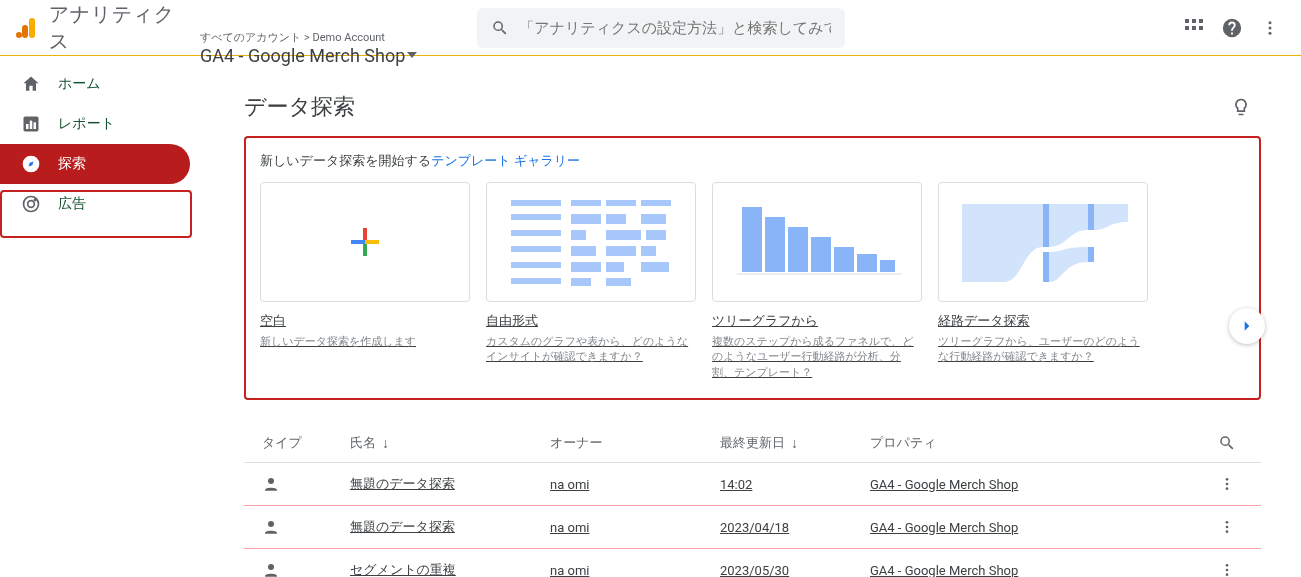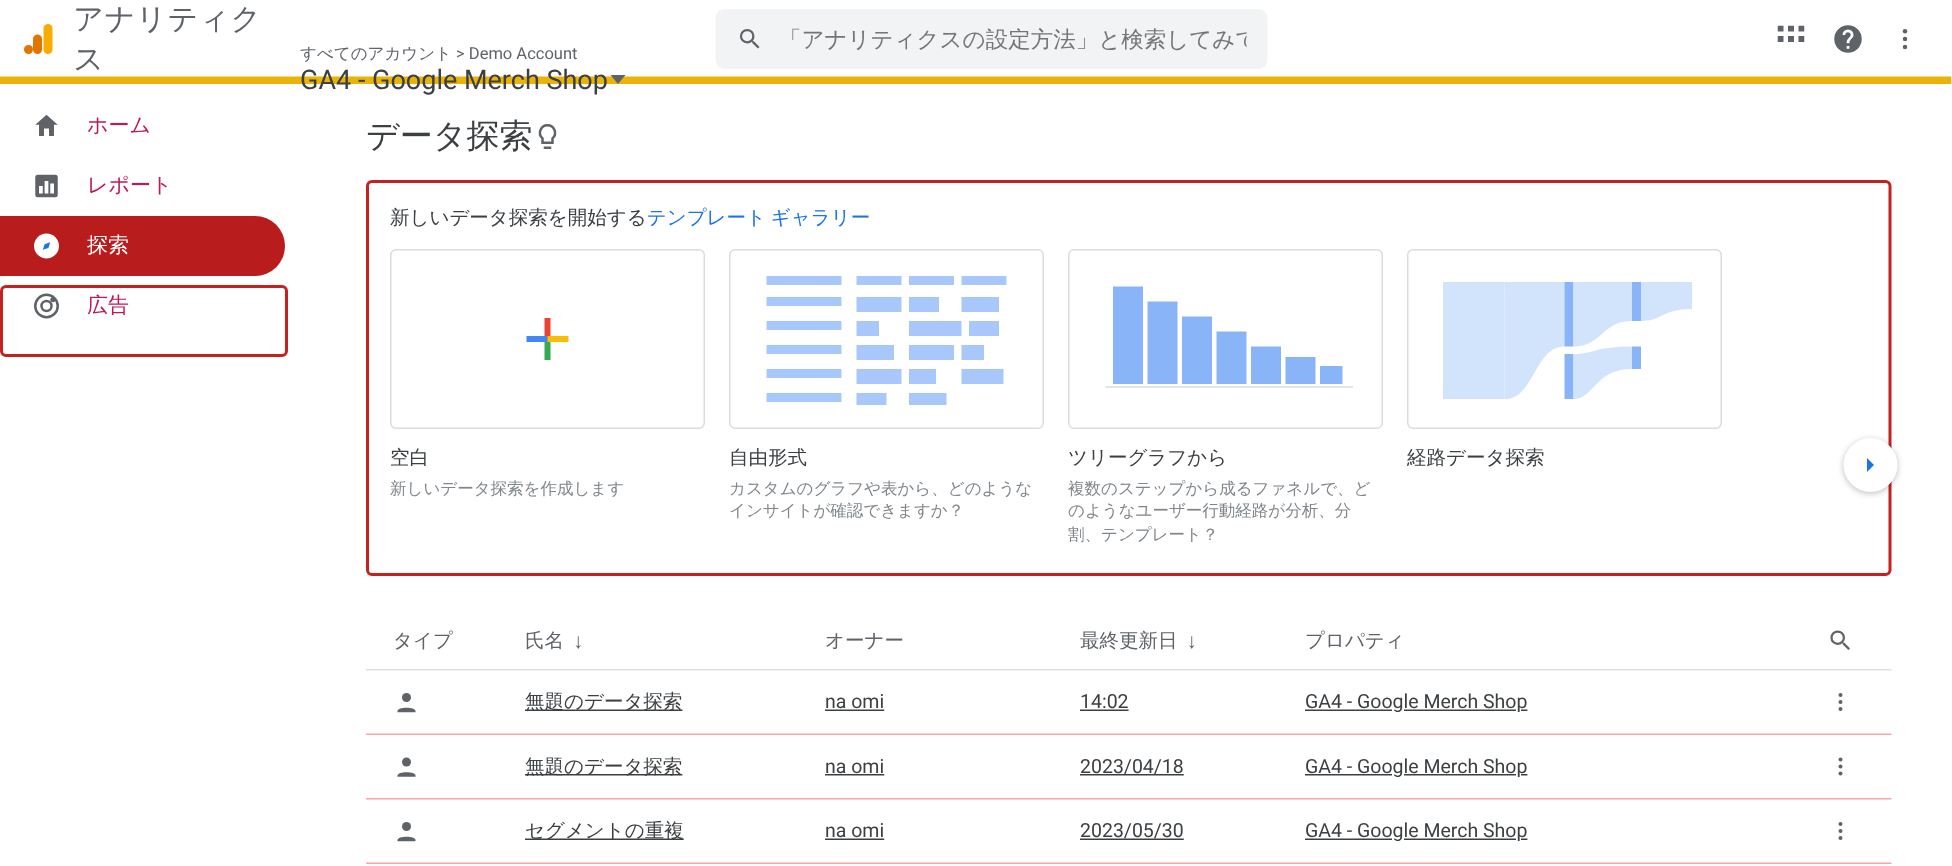"アナリティクス" .header { border-bottom: 5px solid #eab308 -> 1px solid #eab308 }
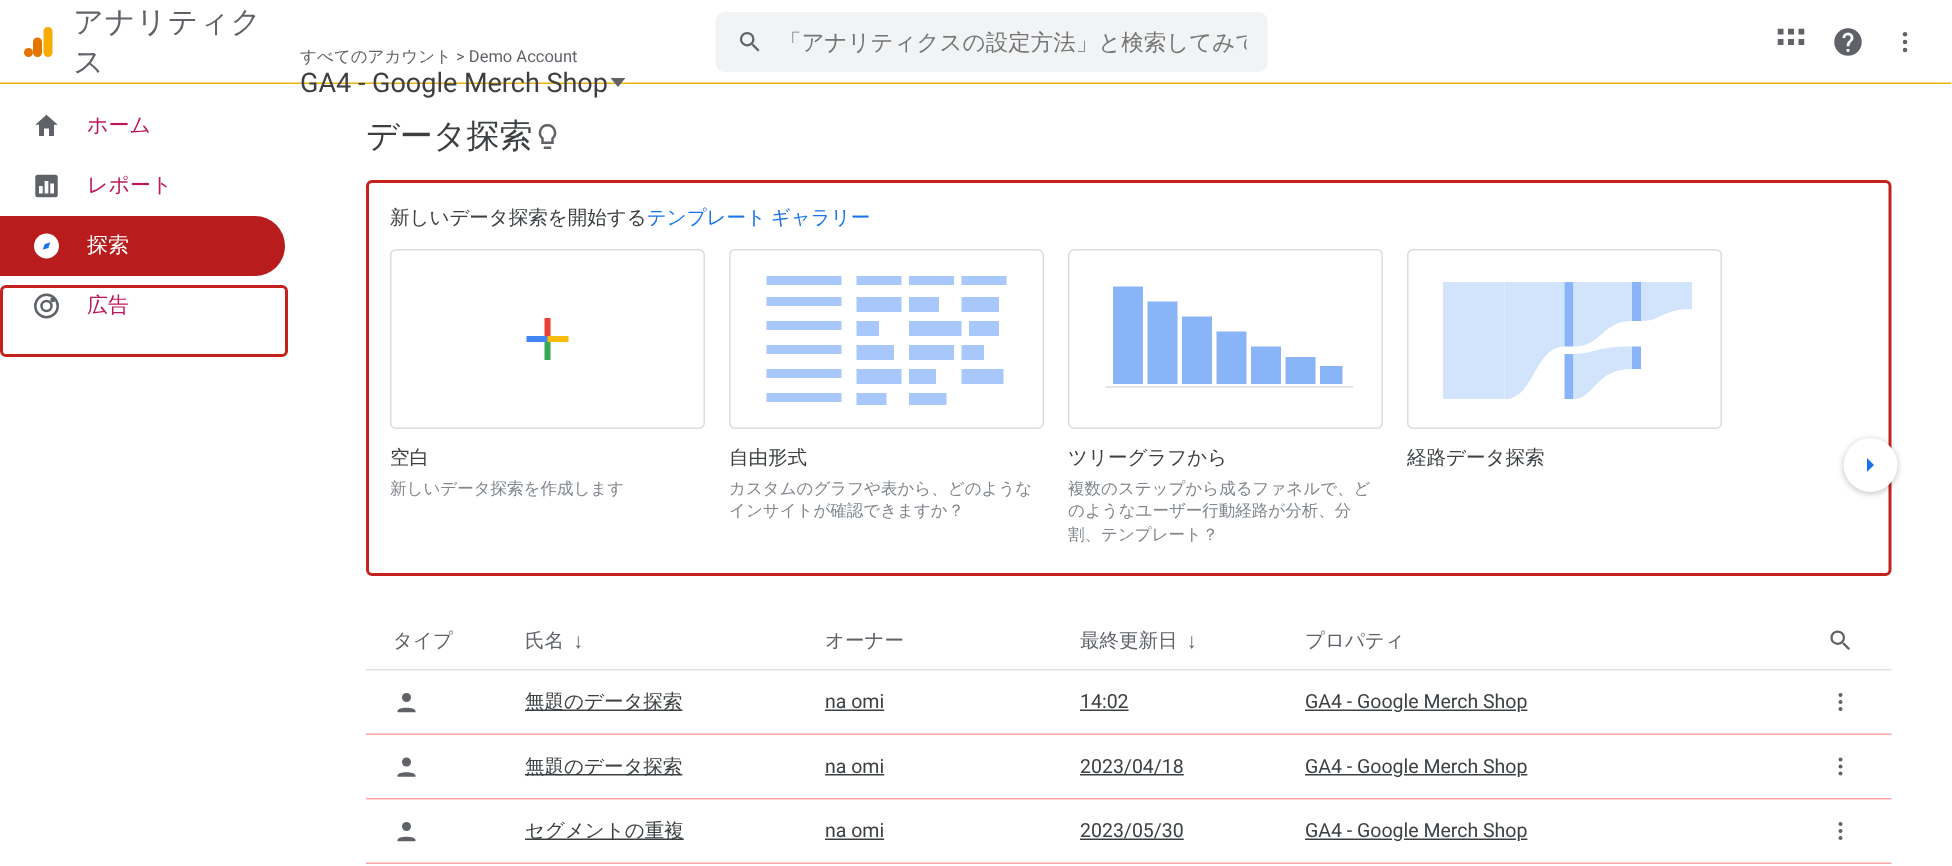"ホーム" .nav-item { color: #be185d -> #14532d }
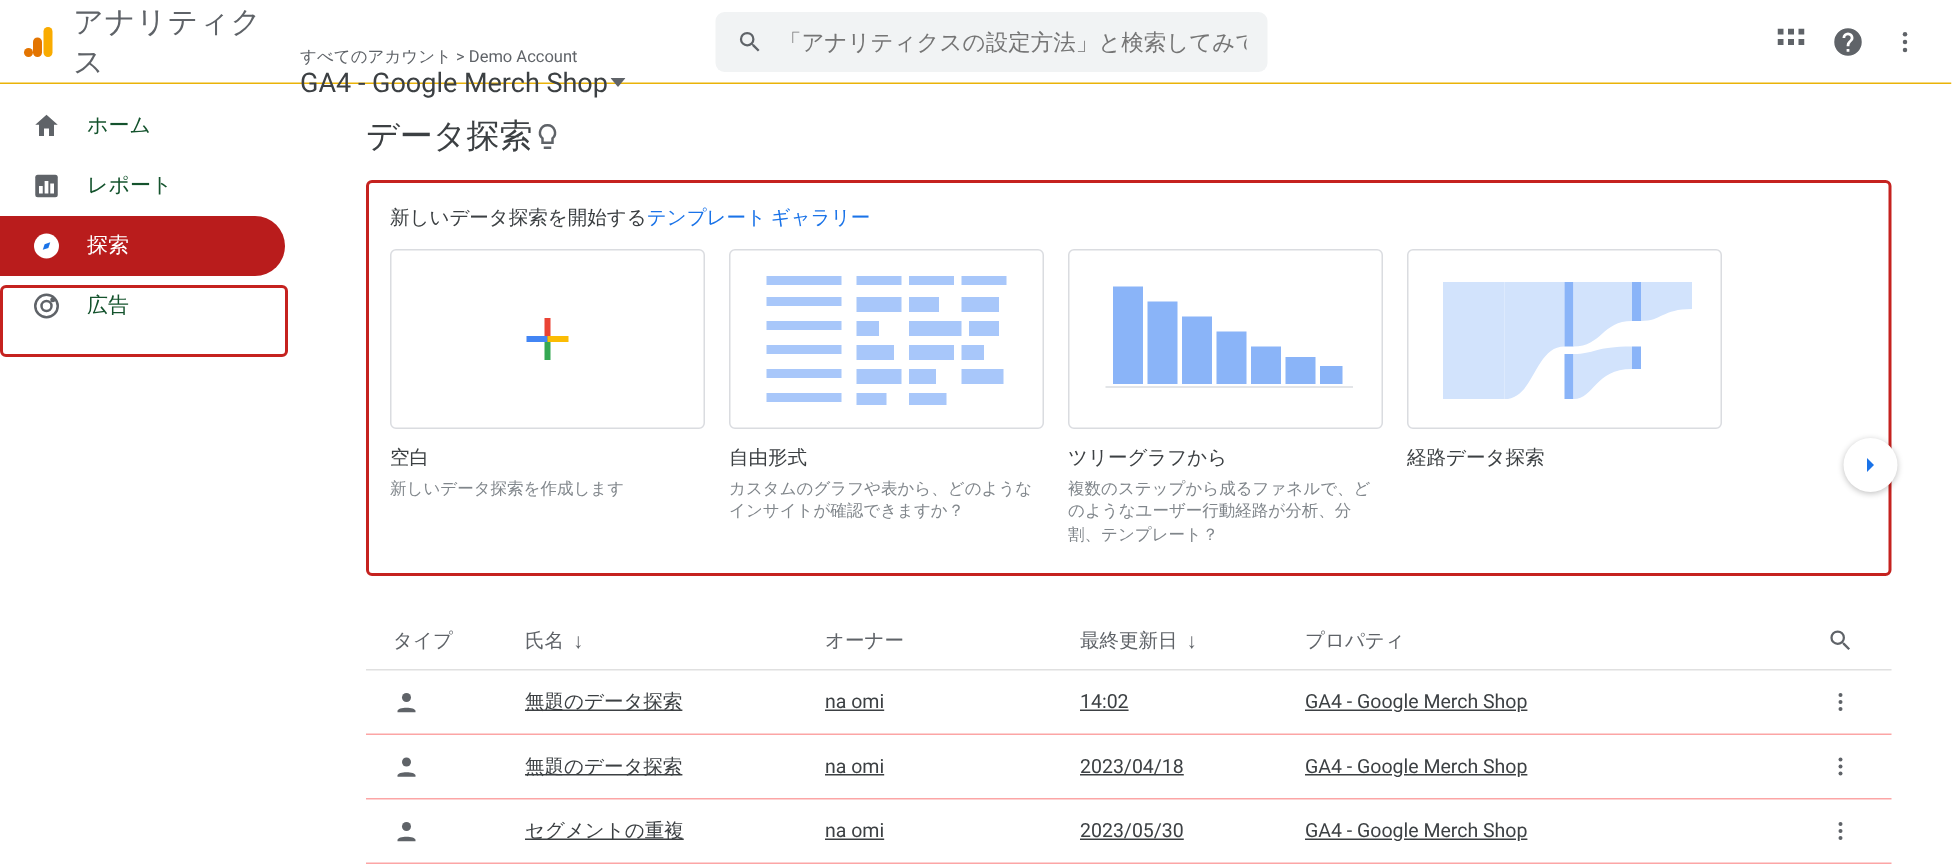"データ探索" .page-title-row { justify-content: flex-start -> space-between; margin-top: none -> 16px }
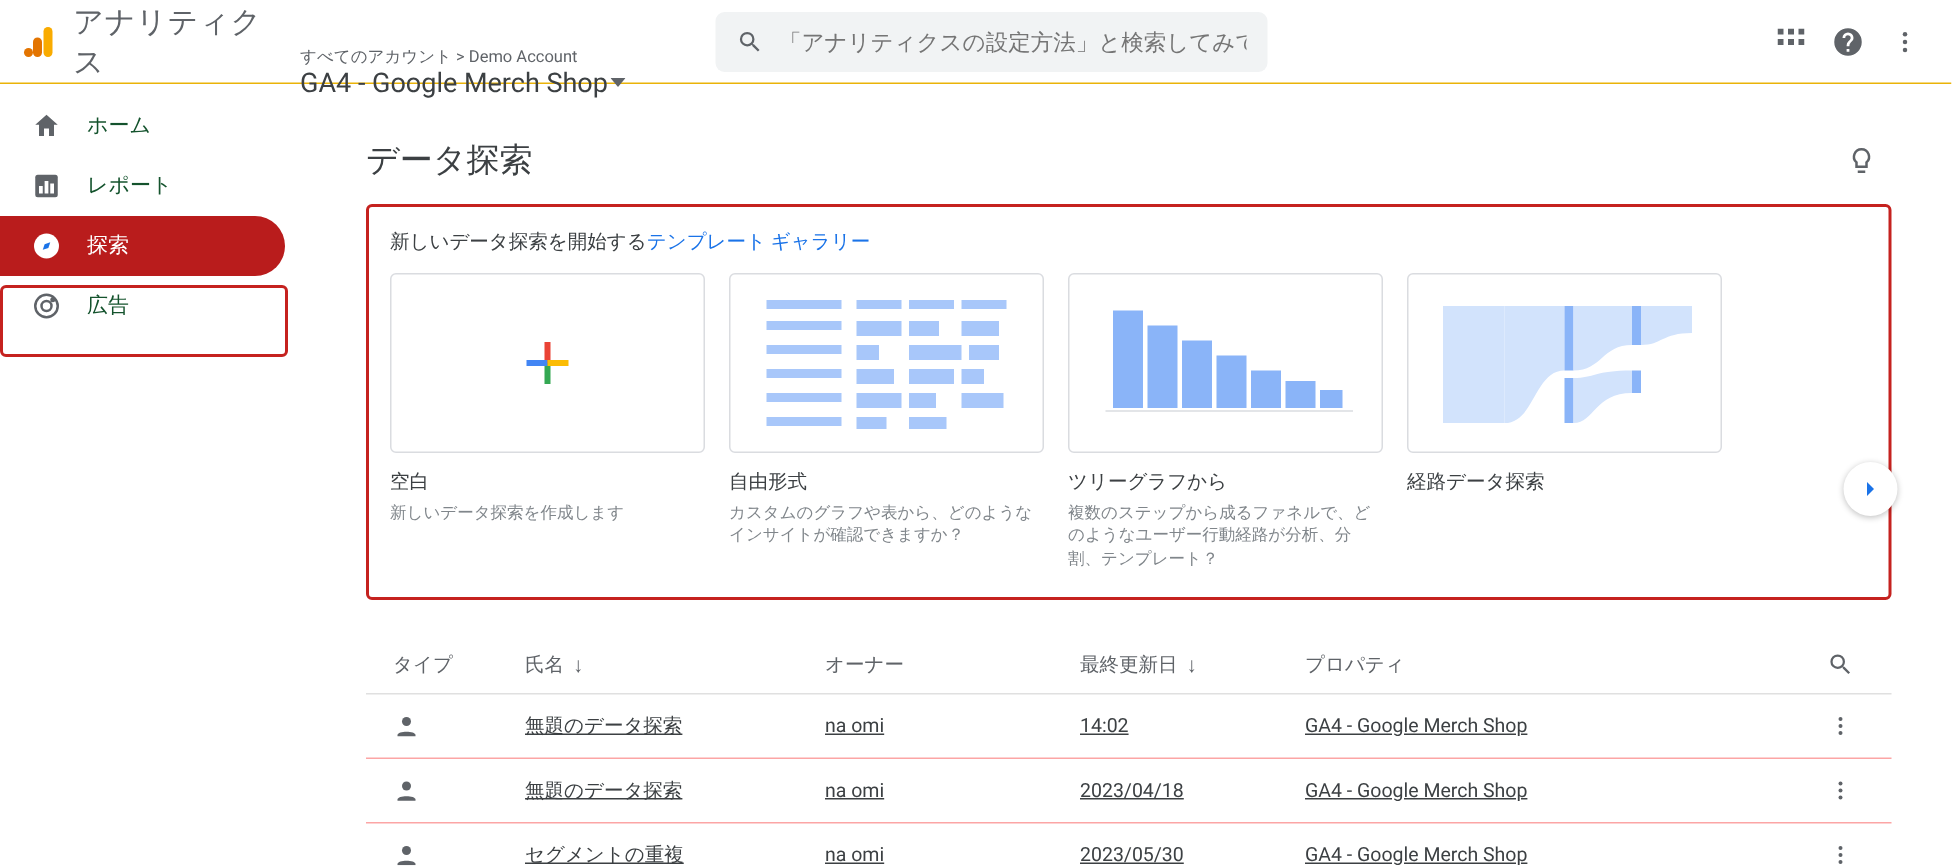"空白" .cards { text-decoration: none -> underline }
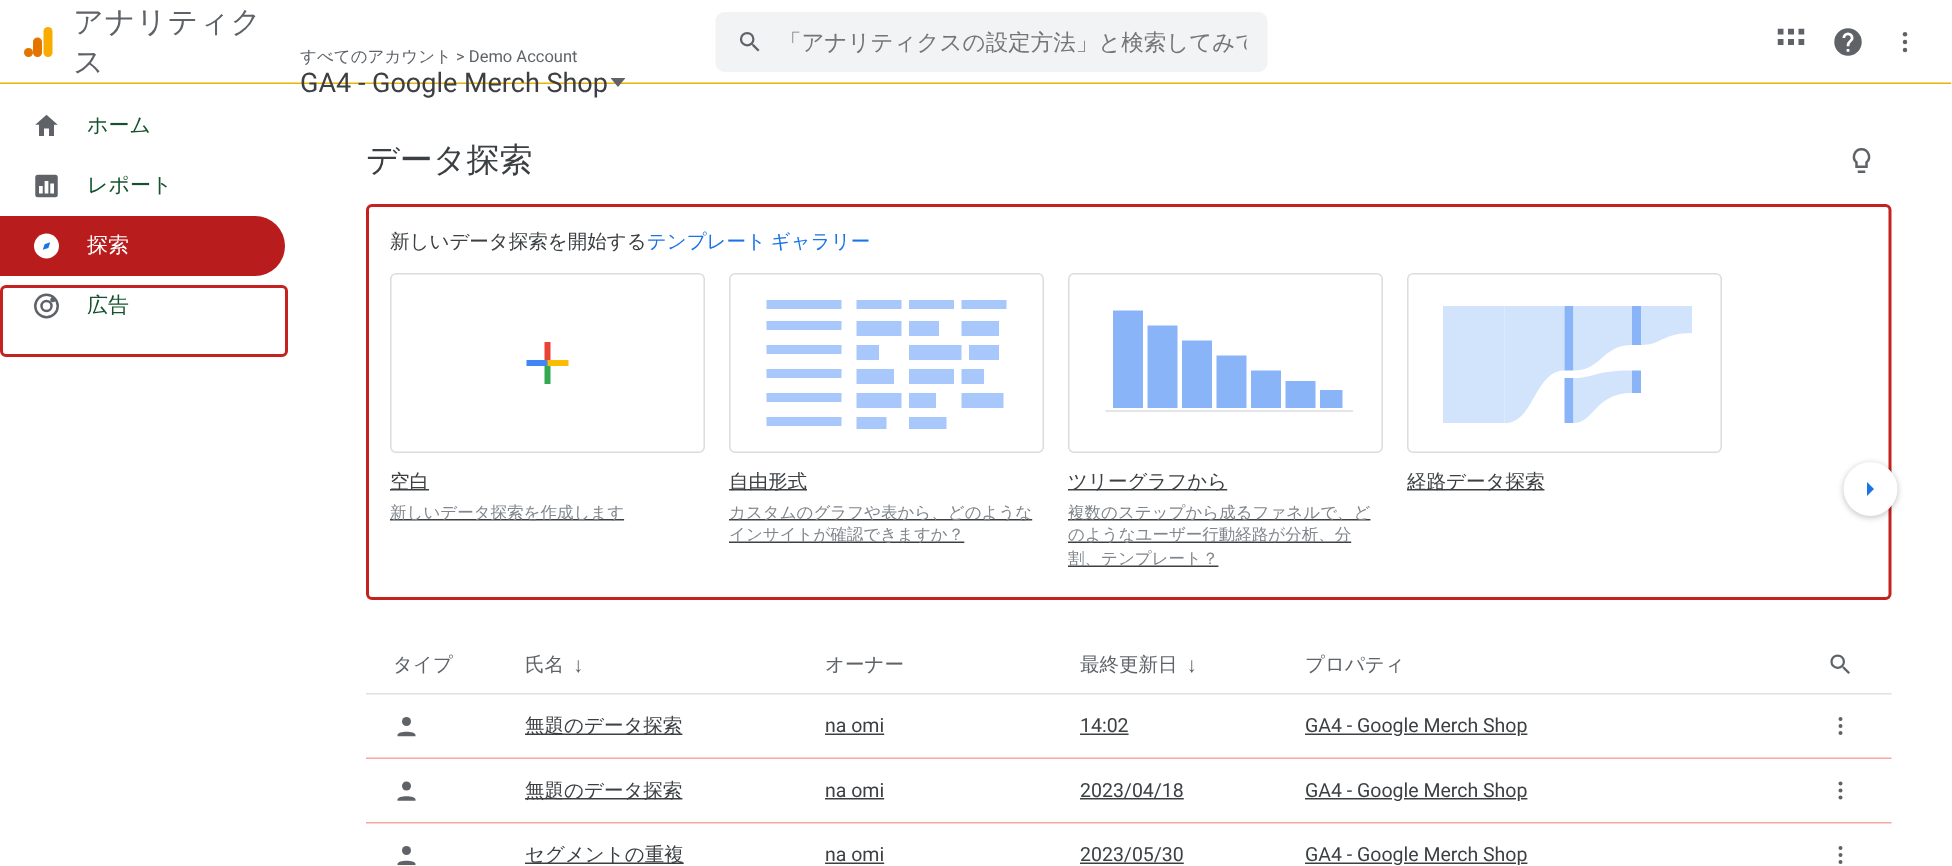"ツリーグラフから、ユーザーのどのような行動経路が確認できますか？" div.card-desc { html: none -> <div>ツリーグラフから、ユーザーのどのような行動経路が確認できますか？</div> }
